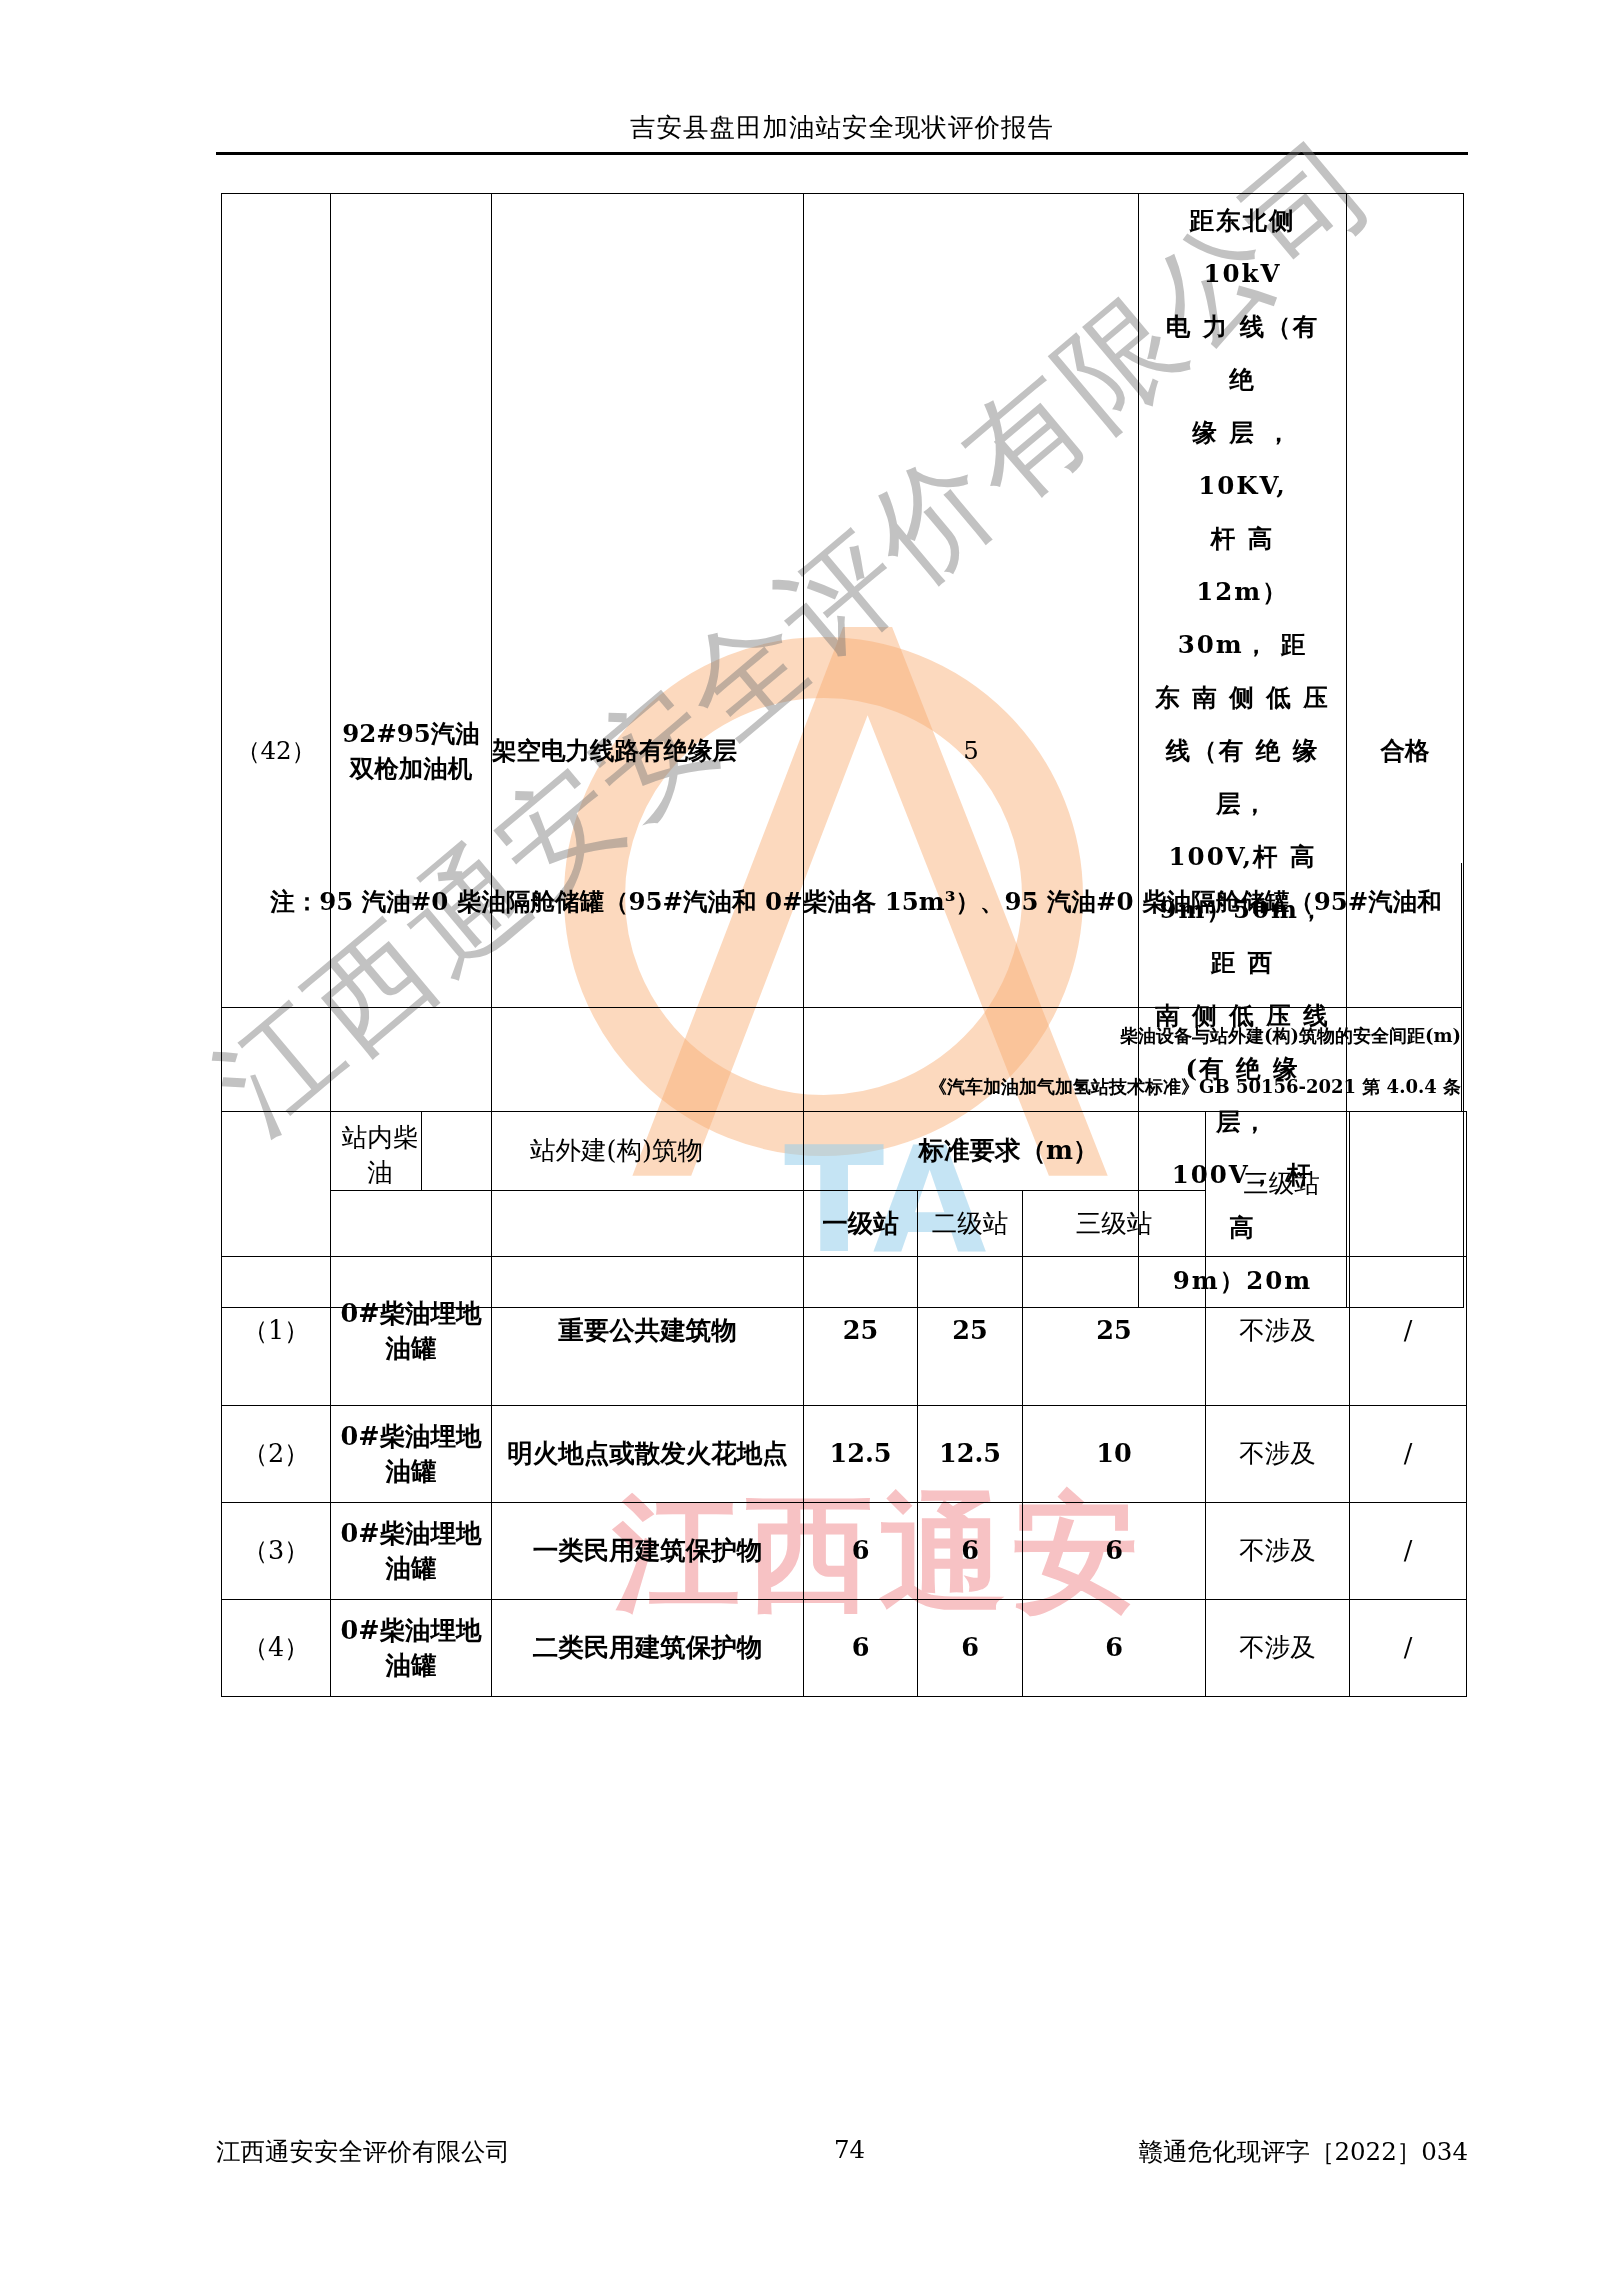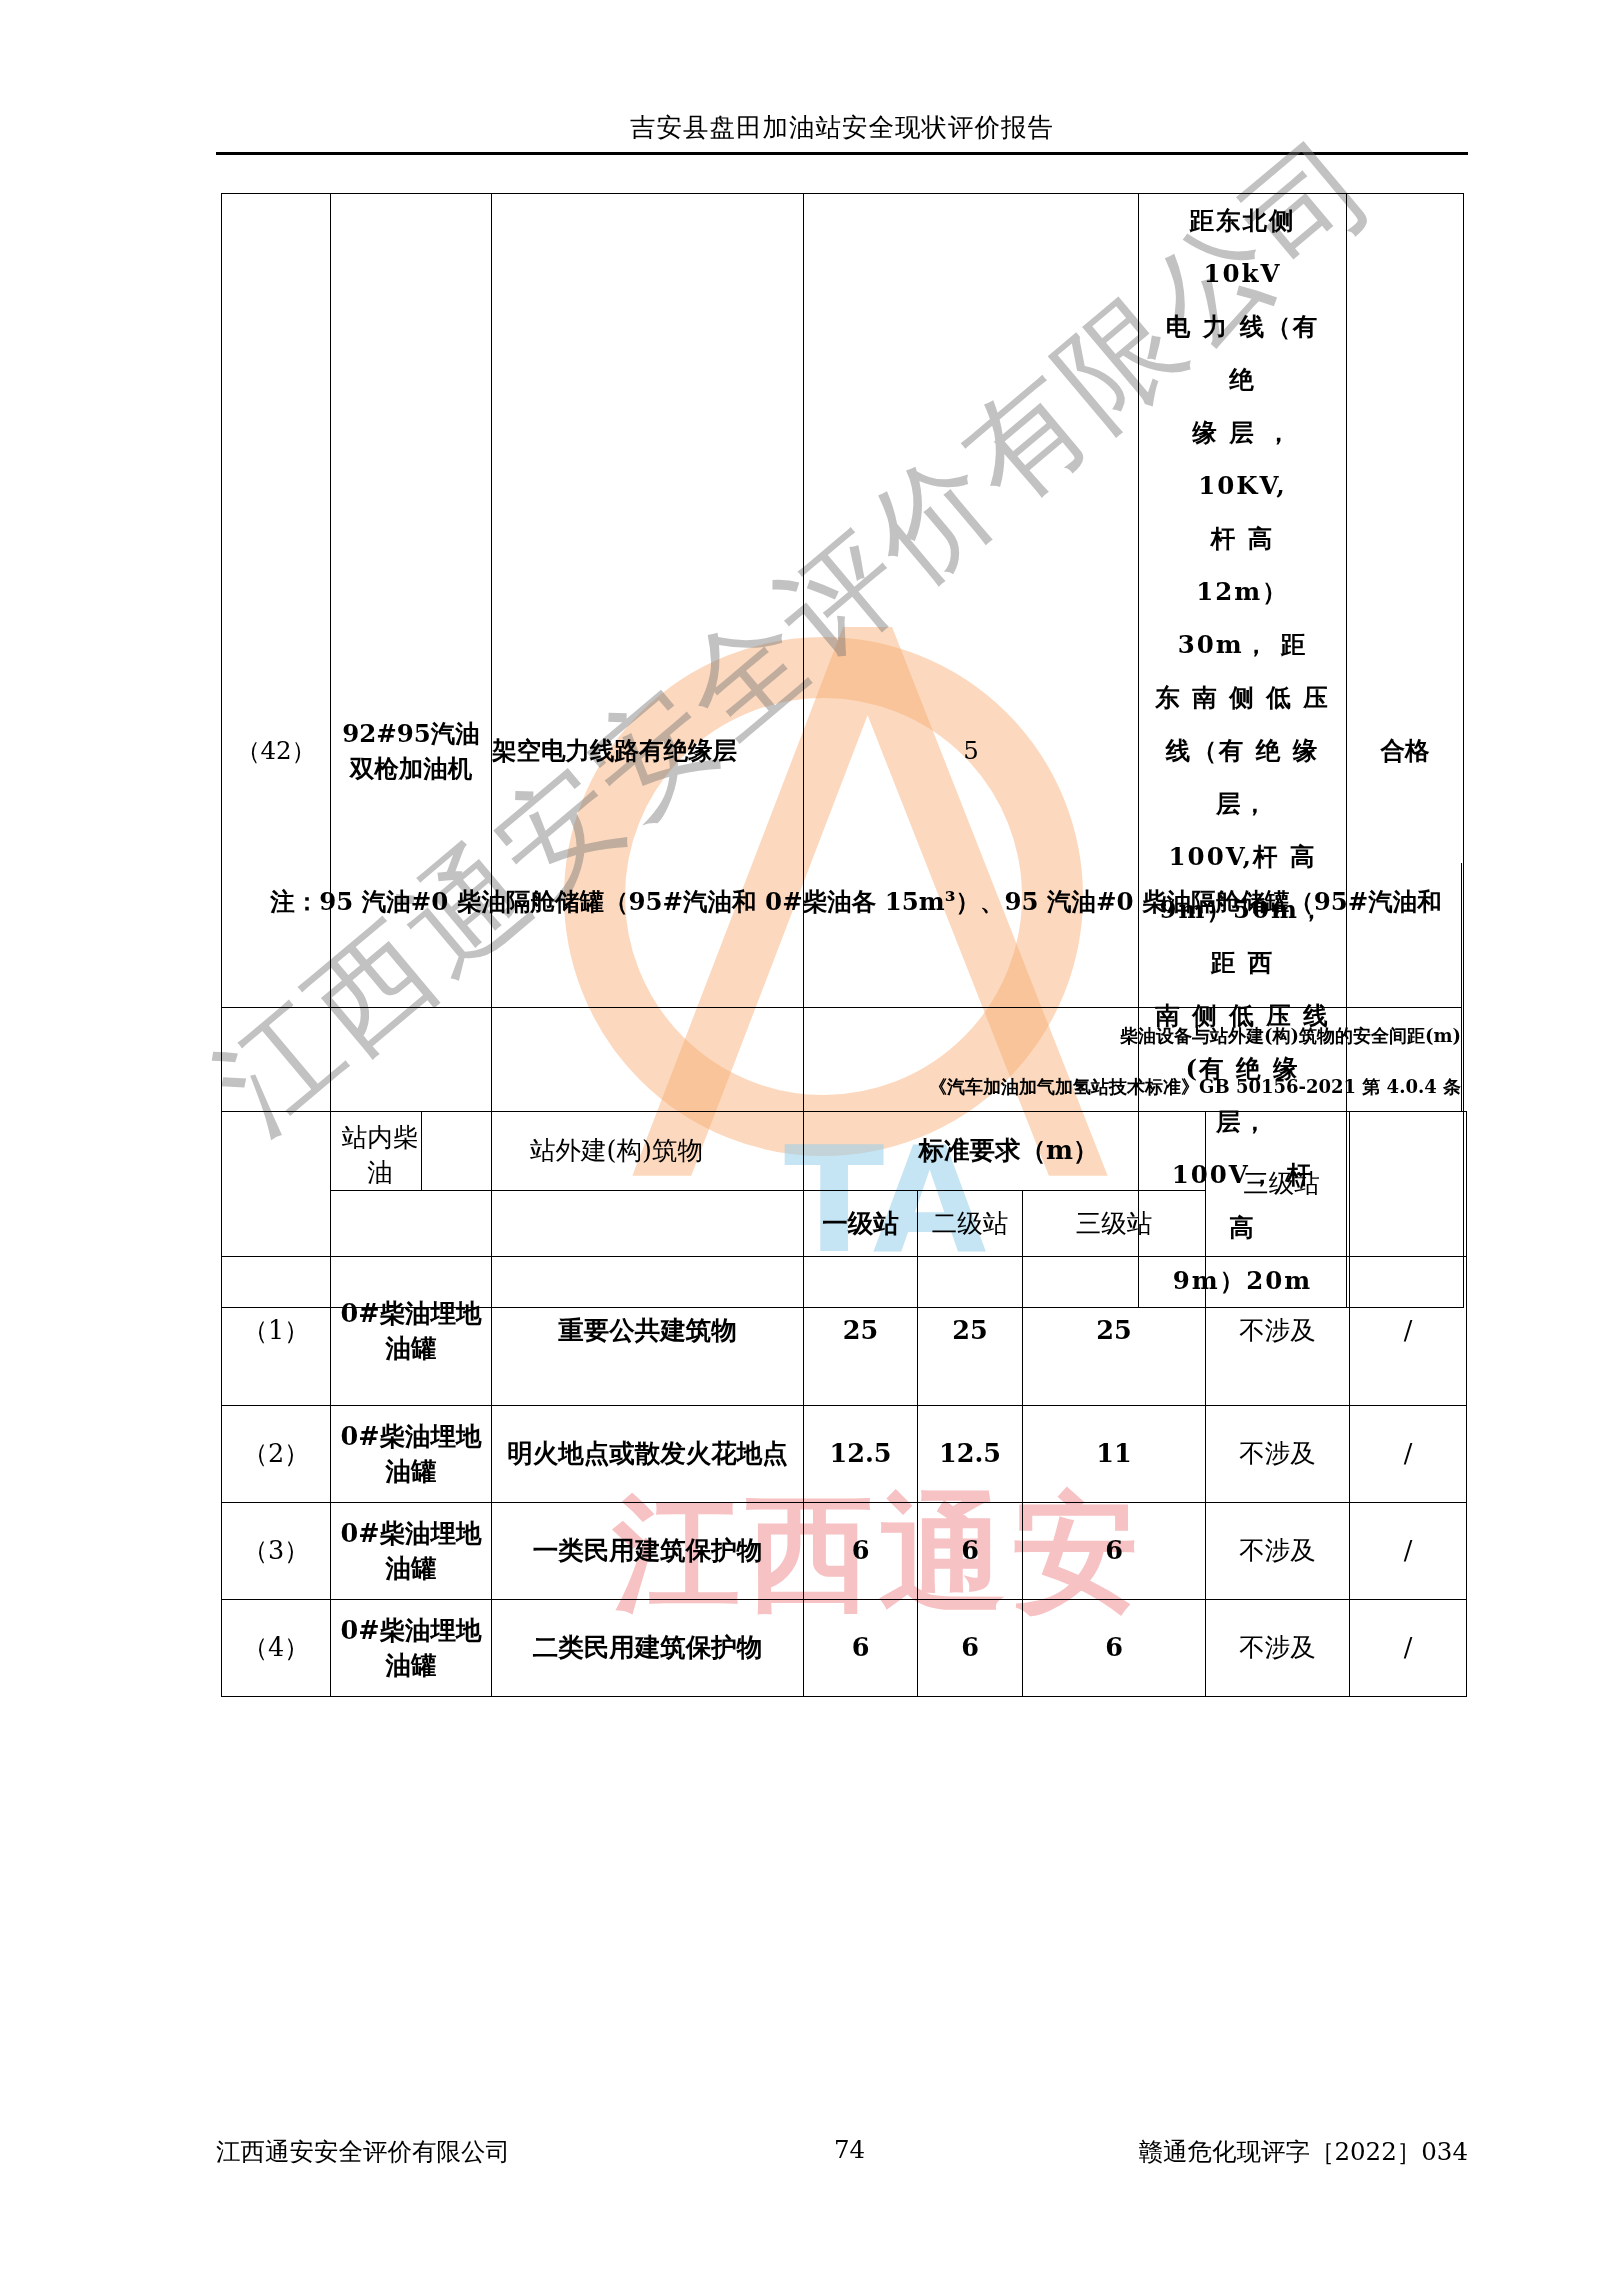"11" td { text: 11 -> 10 }
